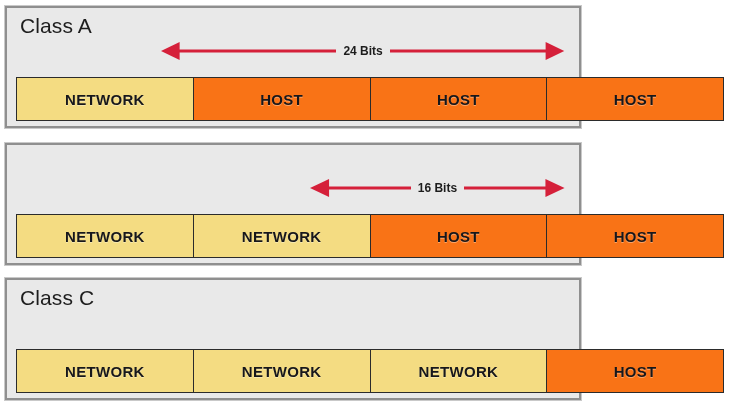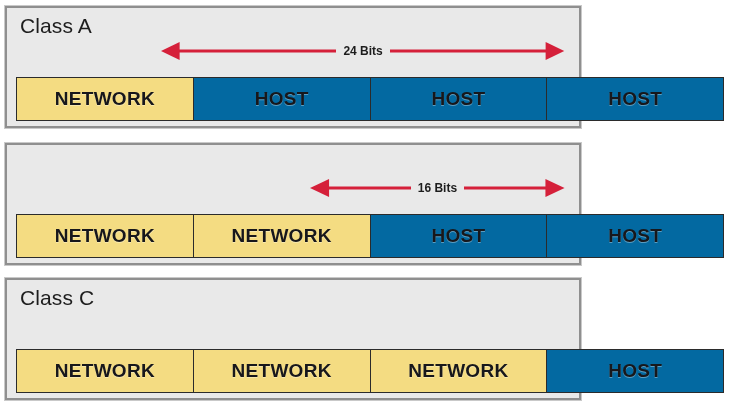"NETWORK" .seg { font-size: 19px -> 15px }
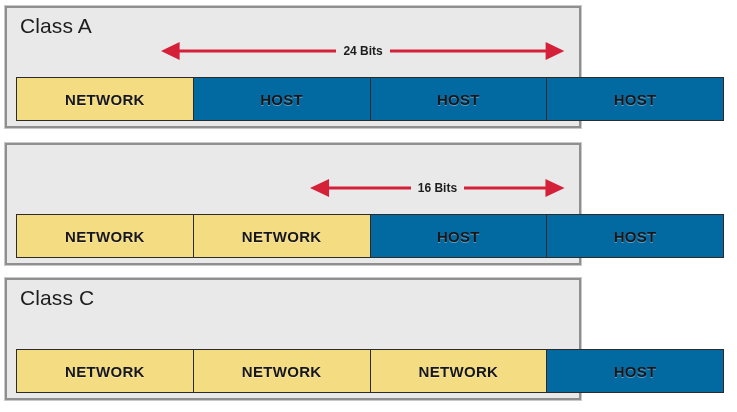"HOST" .seg.host { background: #0369a1 -> #f97316 }
